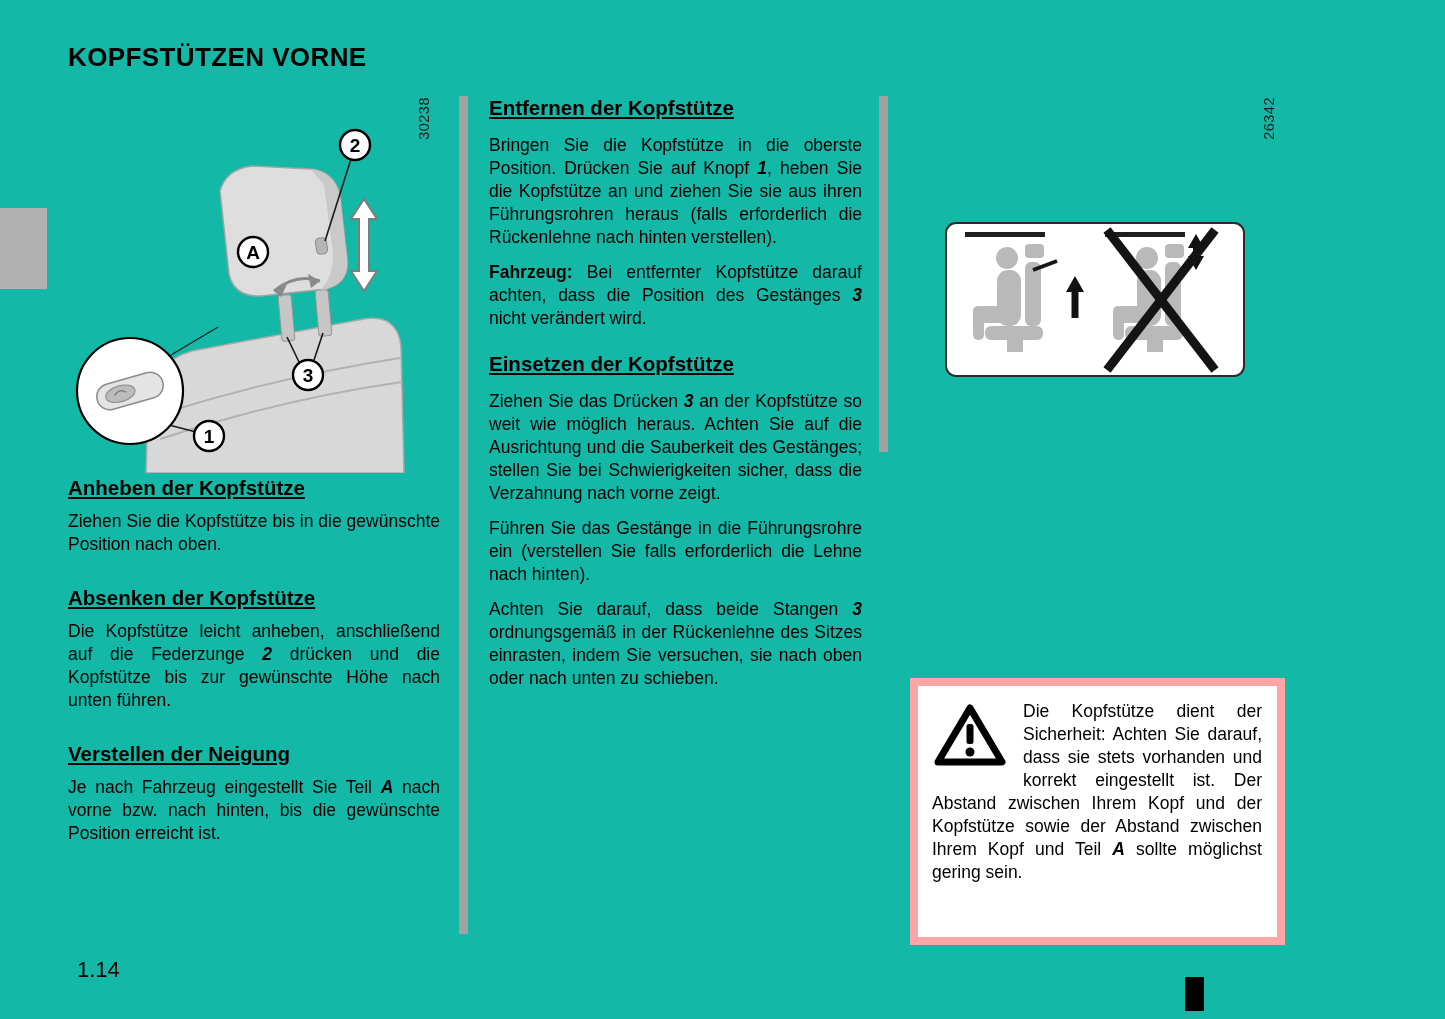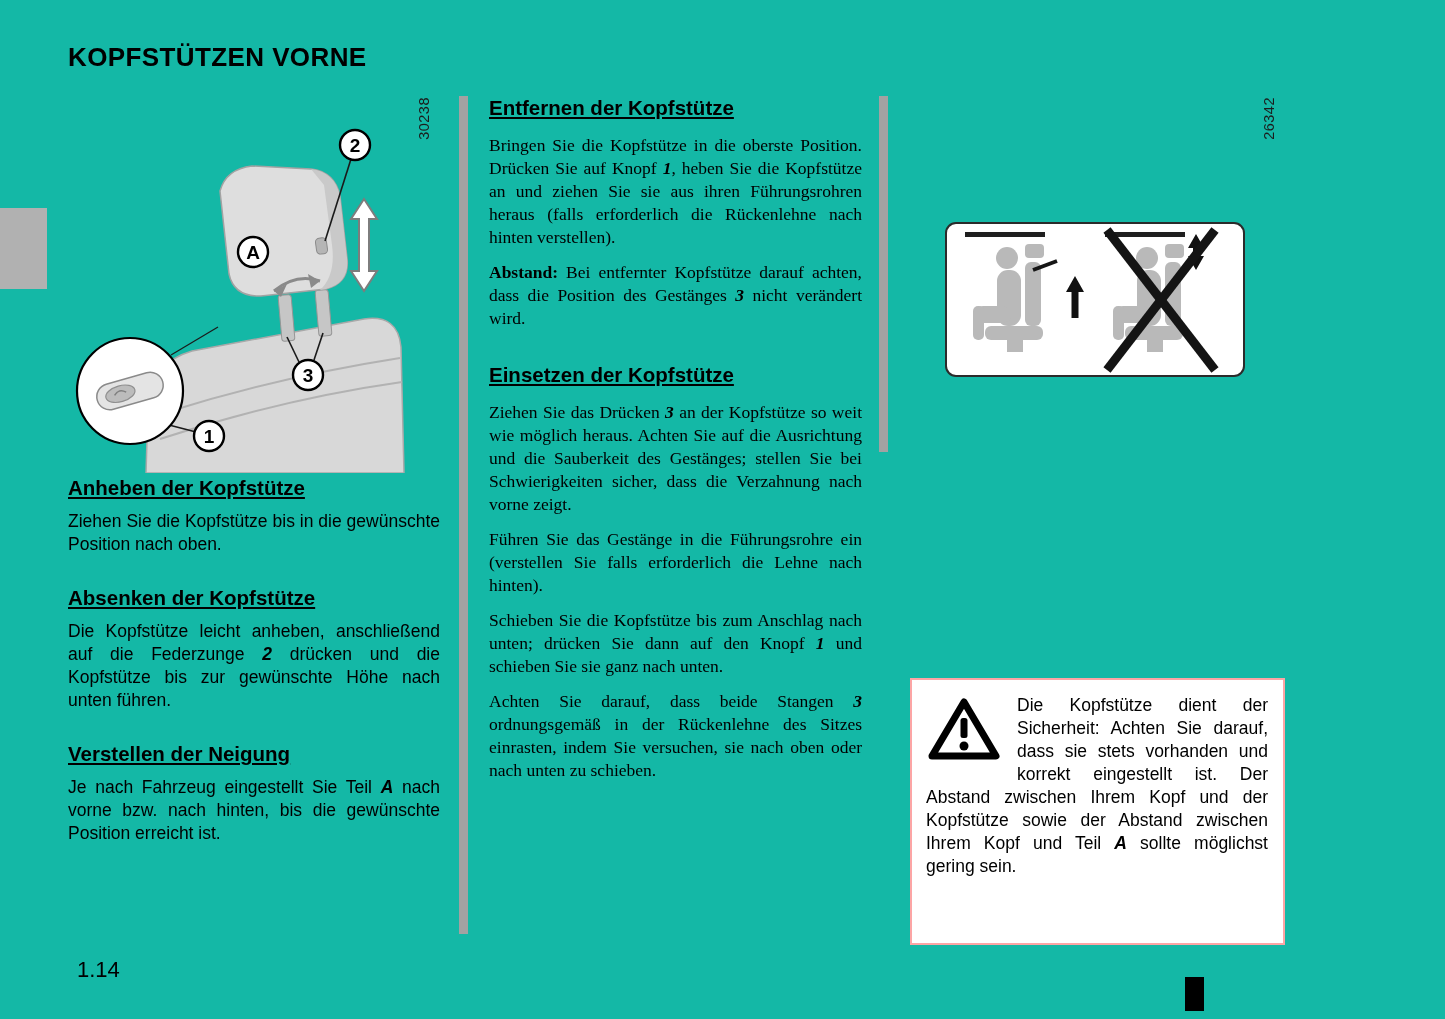"Bringen Sie die Kopfstütze in" .col-mid p.body { font-family: Liberation Serif, serif -> none }
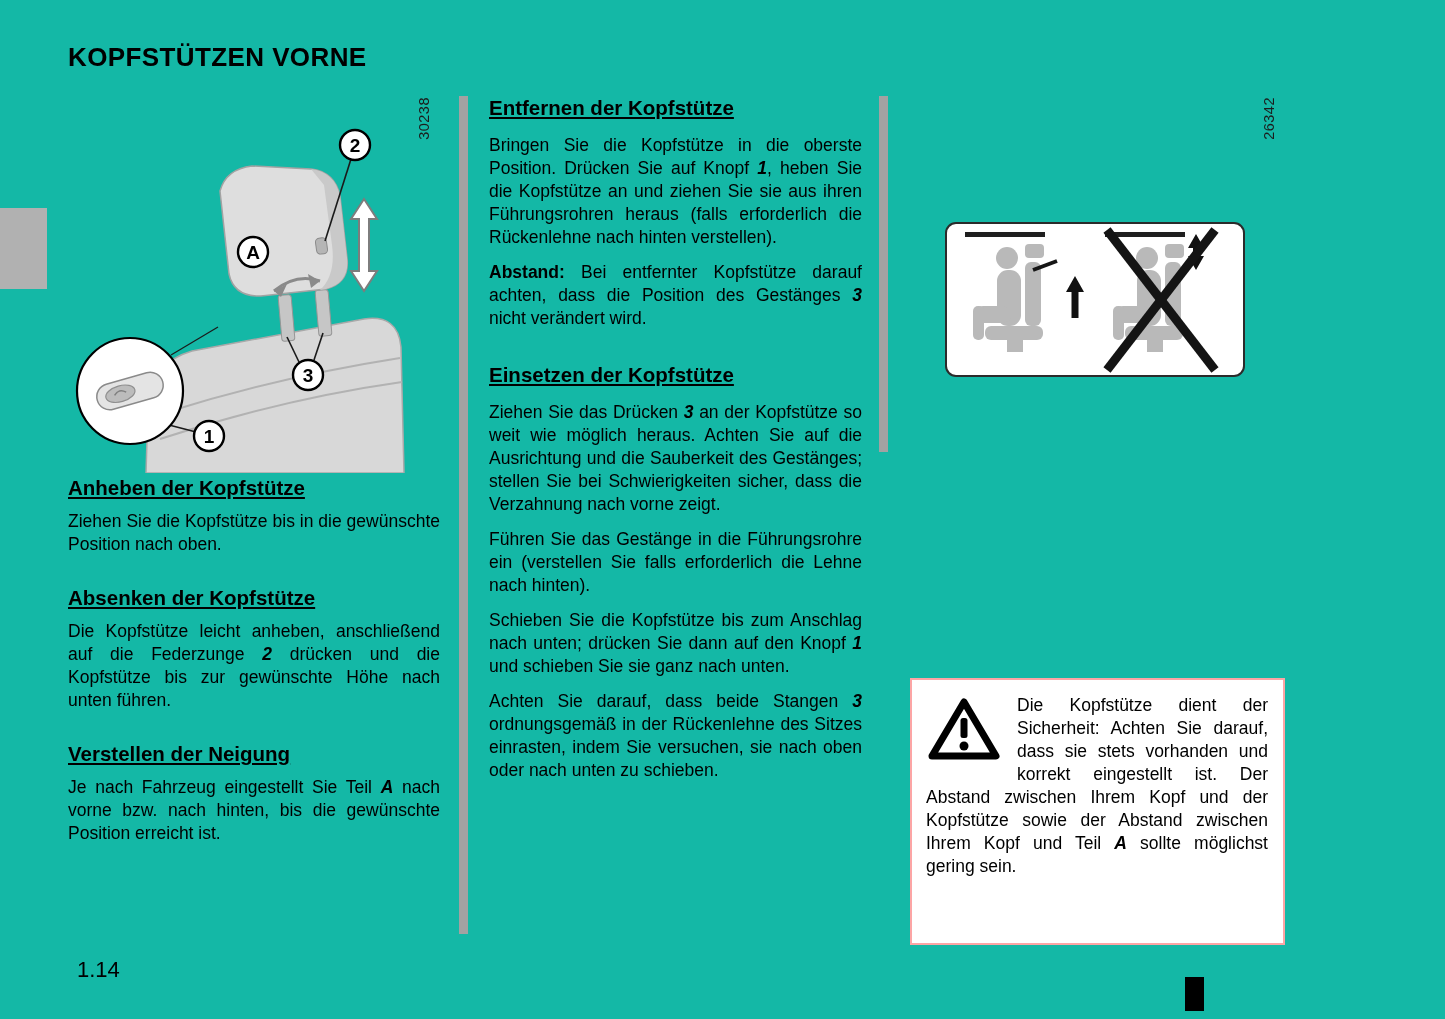"Abstand:" b.plain { text: Abstand -> Fahrzeug }
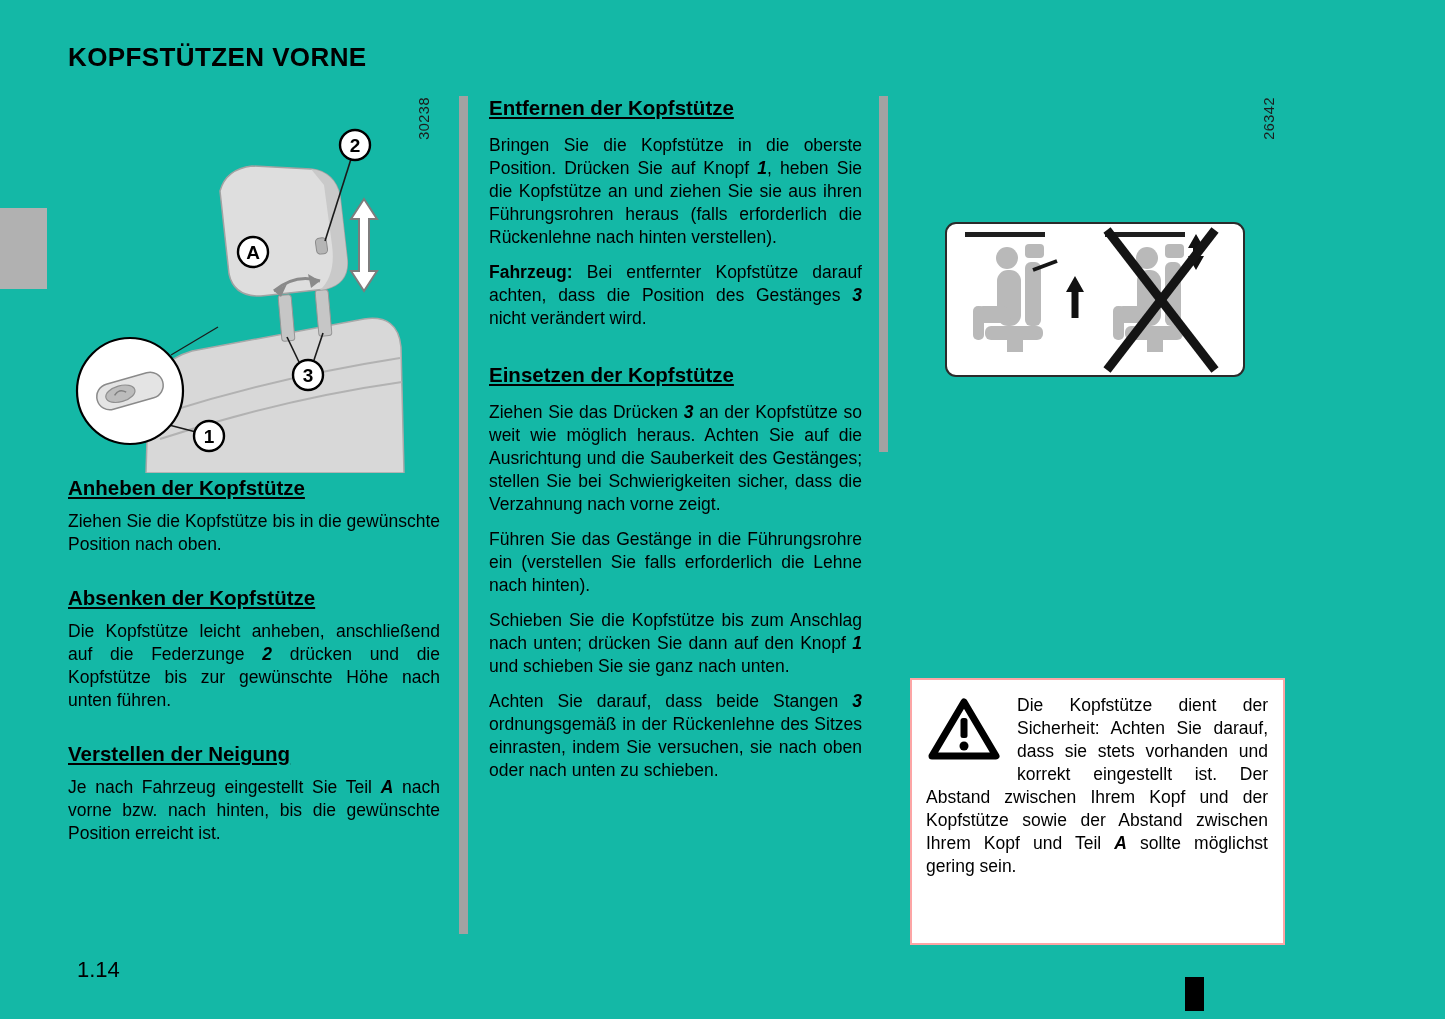"Einsetzen der Kopfstütze" .col-mid h2.sub { margin-top: 32px -> 21px }
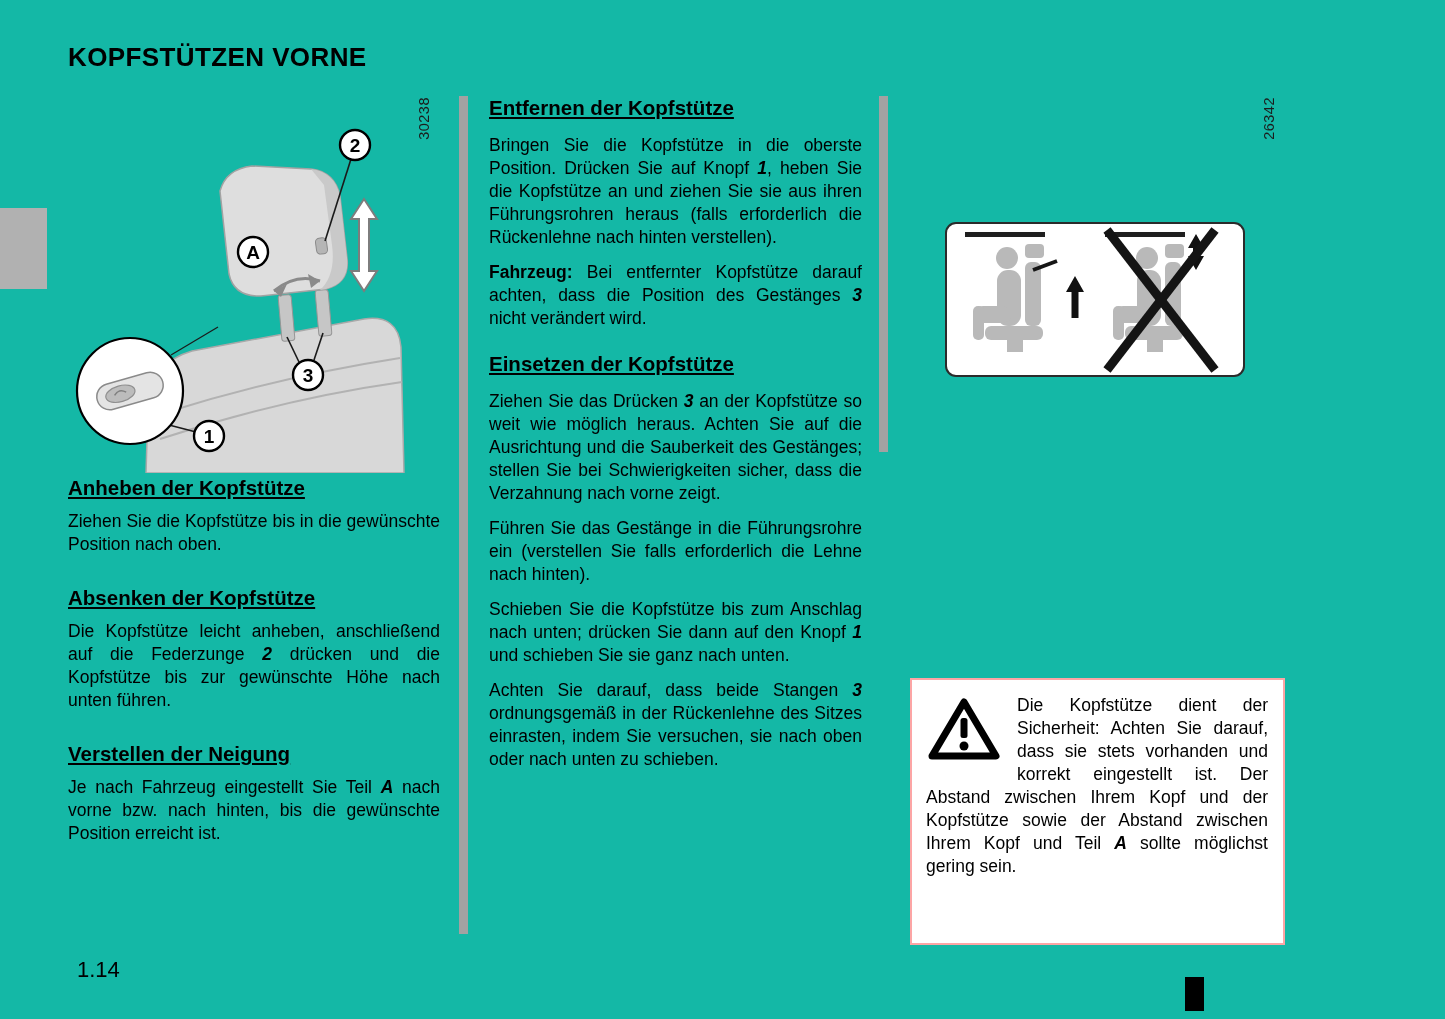"Schieben Sie die Kopfstütze bis" p.body { html: <p><span>Schieben Sie die Kopfstütze bis zum Anschlag nach unten; drücken Sie dann auf den Knopf </span><b>1</b><span> und schieben Sie sie ganz nach unten.</span></p> -> none }
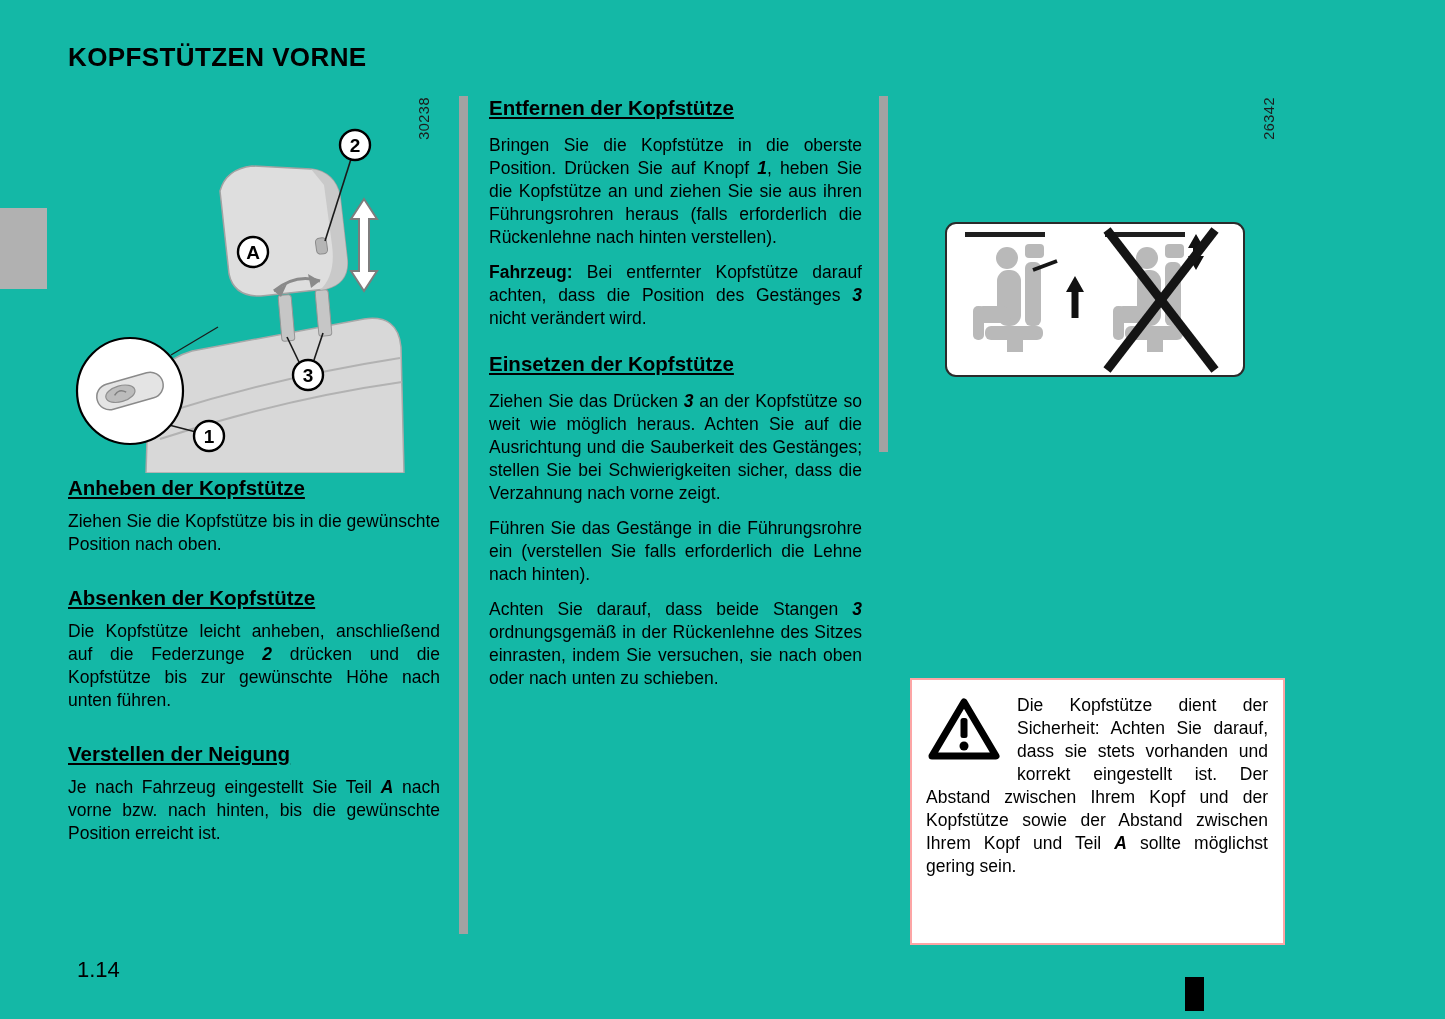"Die Kopfstütze dient der Sicherheit:" .warn-box { border: 2px solid #fca5a5 -> 8px solid #fca5a5 }
